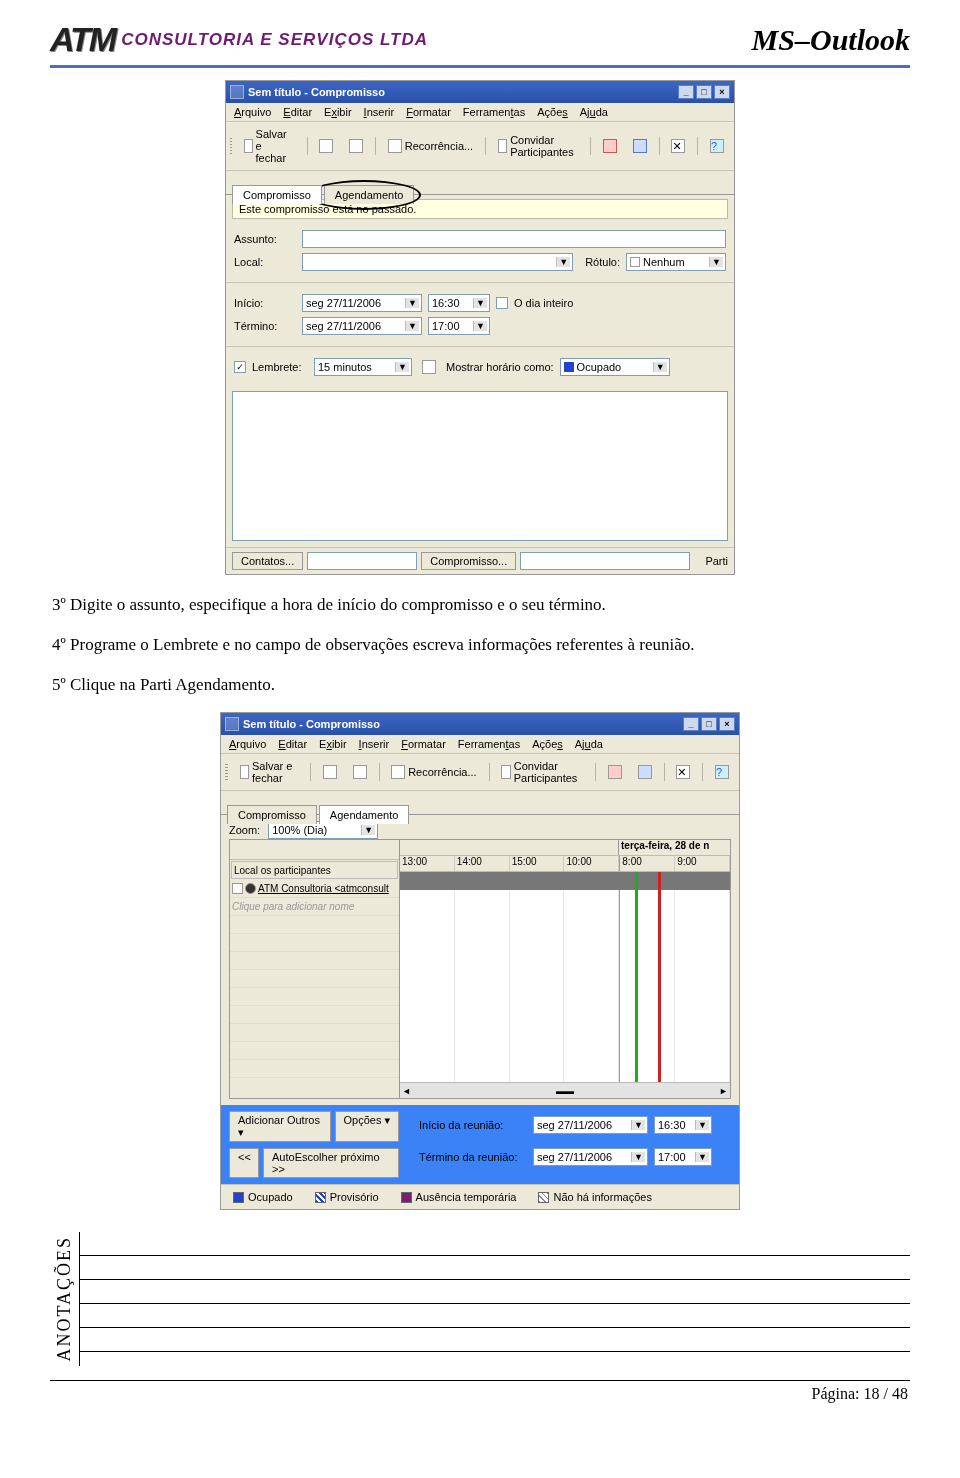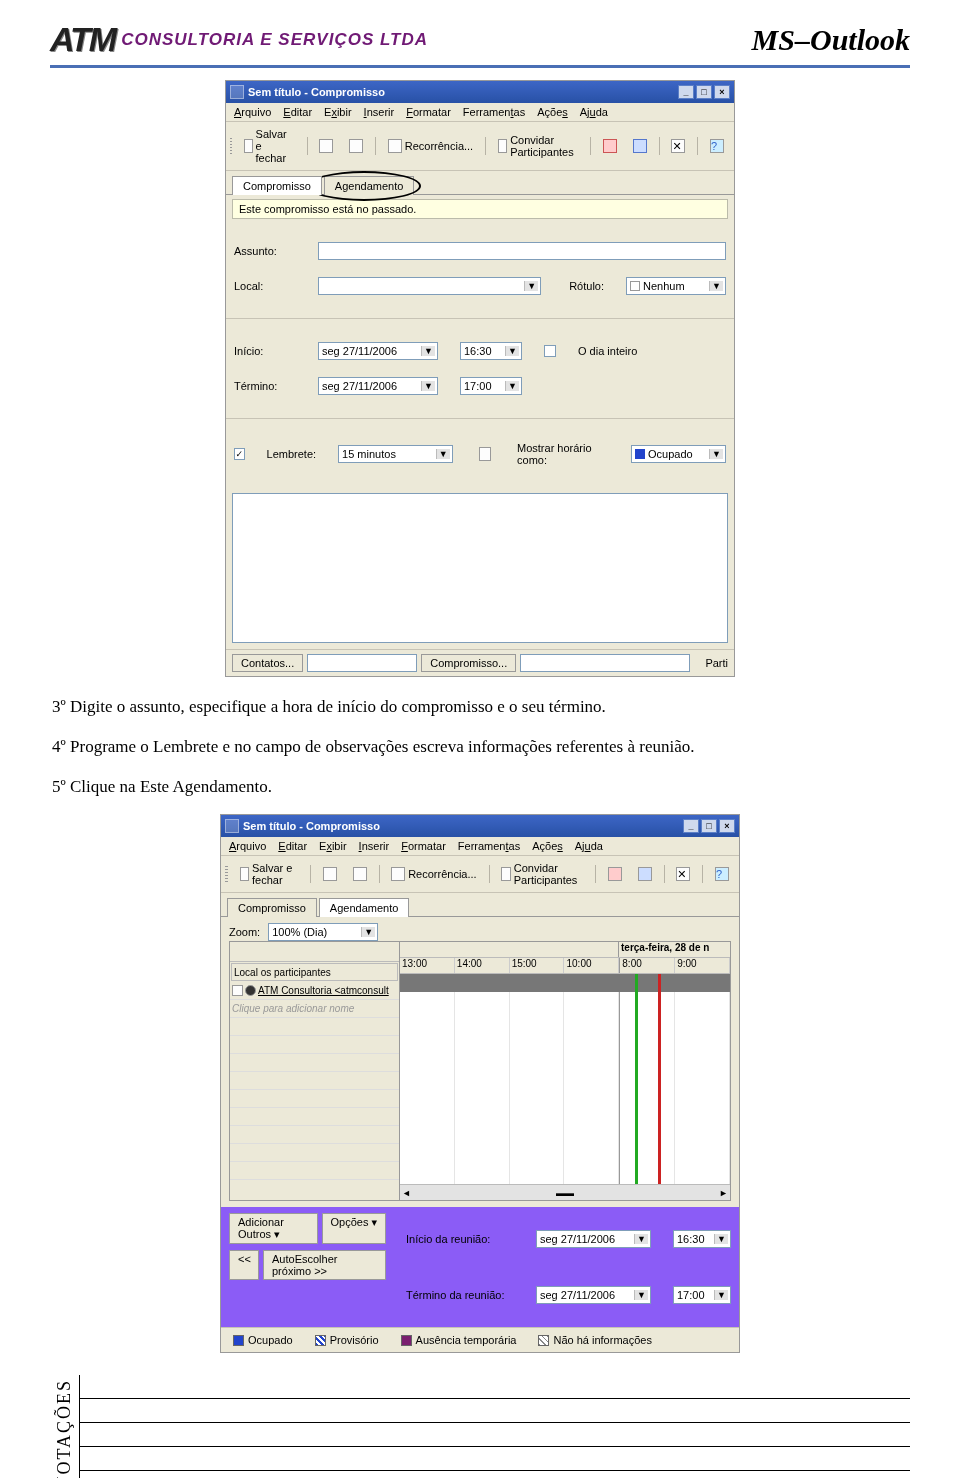"Compromisso" .tab { top: 1px -> 10px }
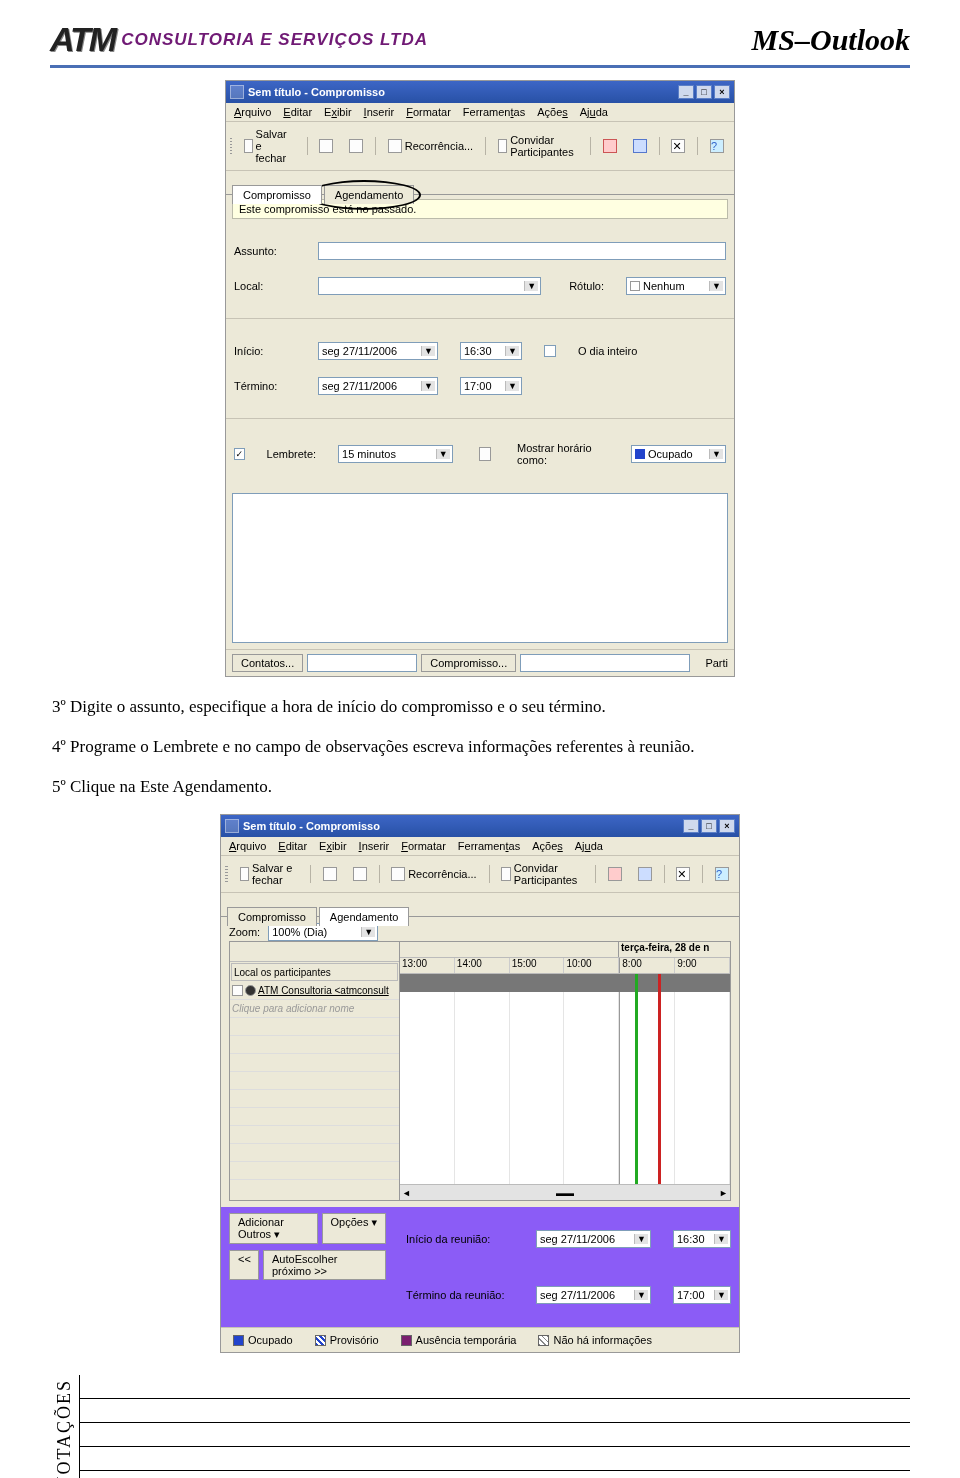"Assunto:" .form-row { gap: 22px -> 6px; margin: 17px 0 -> 5px 0 }
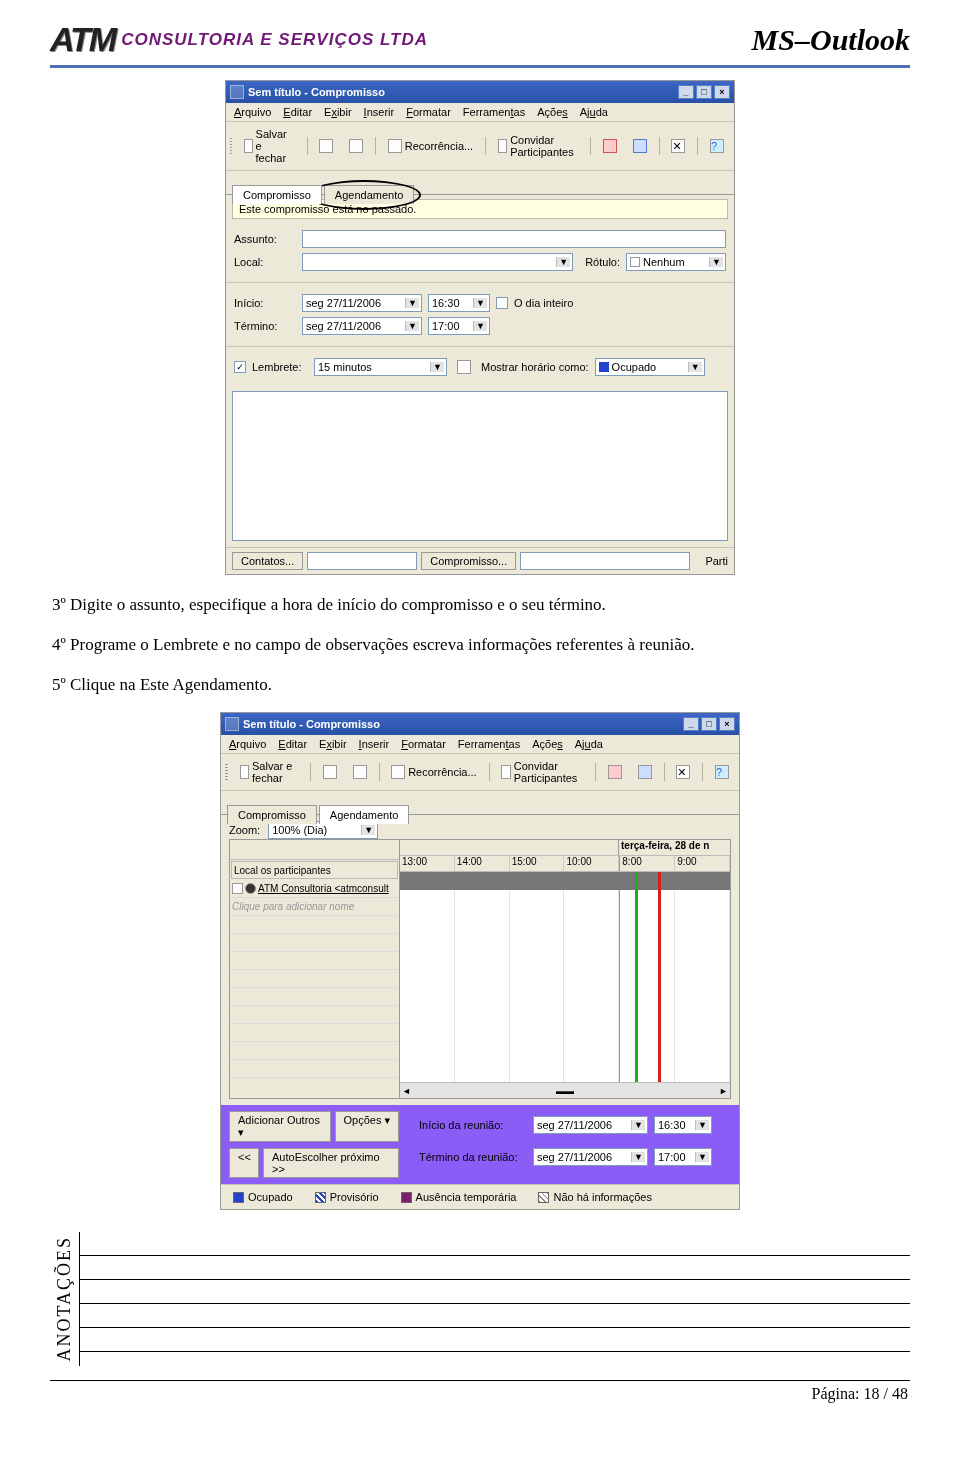"15 minutos" div.combo { width: 133px -> 98px }
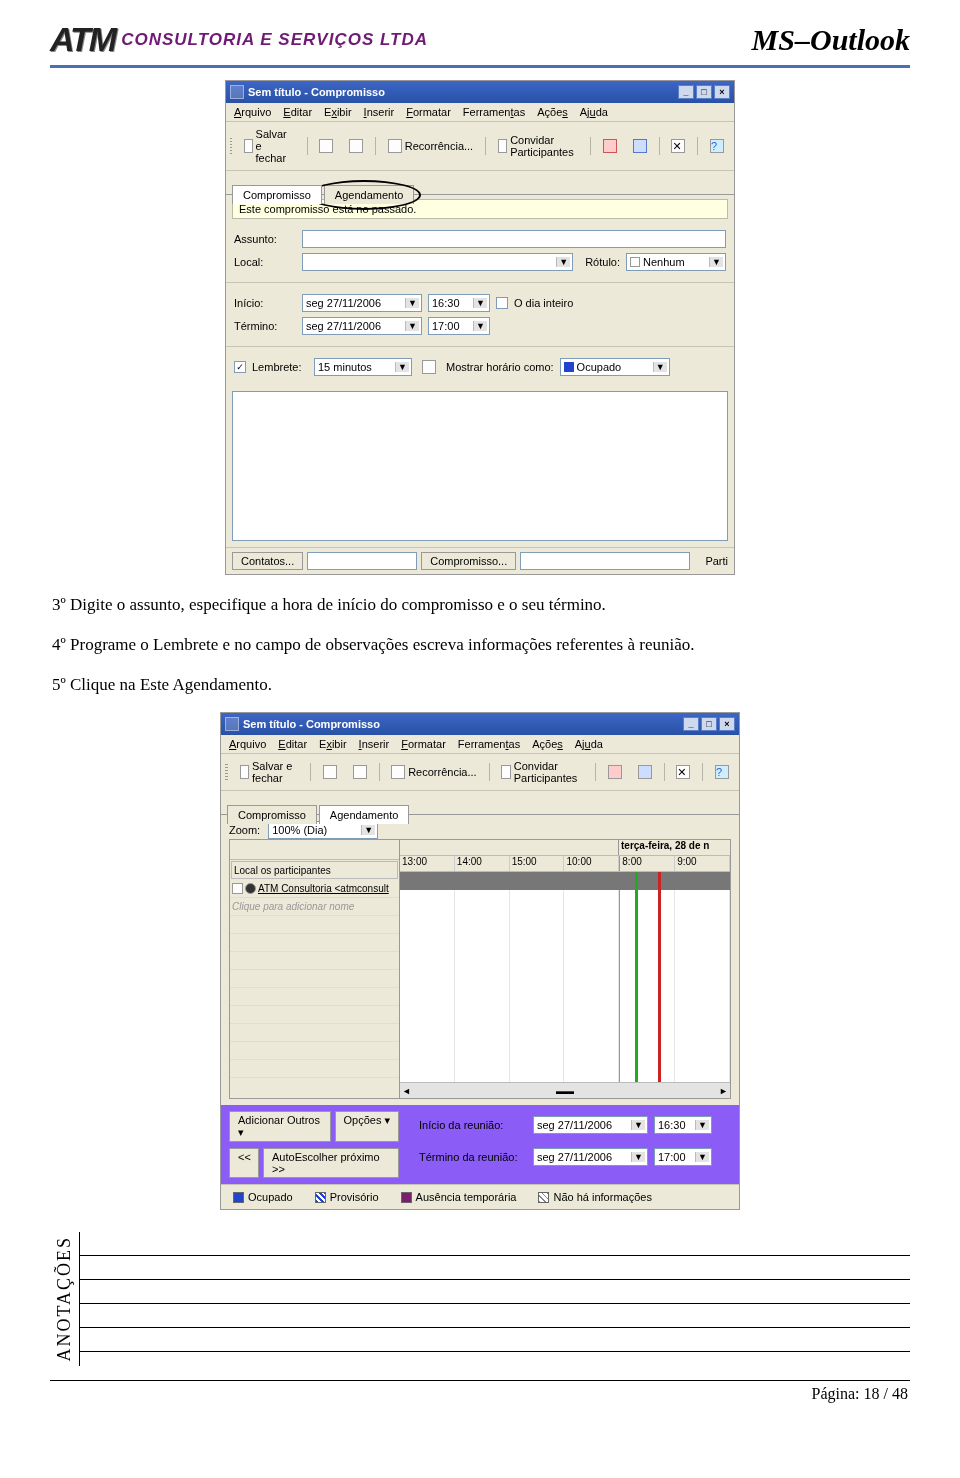"5º Clique na Este Agendamento." p.text-steps { text: Este -> Parti }
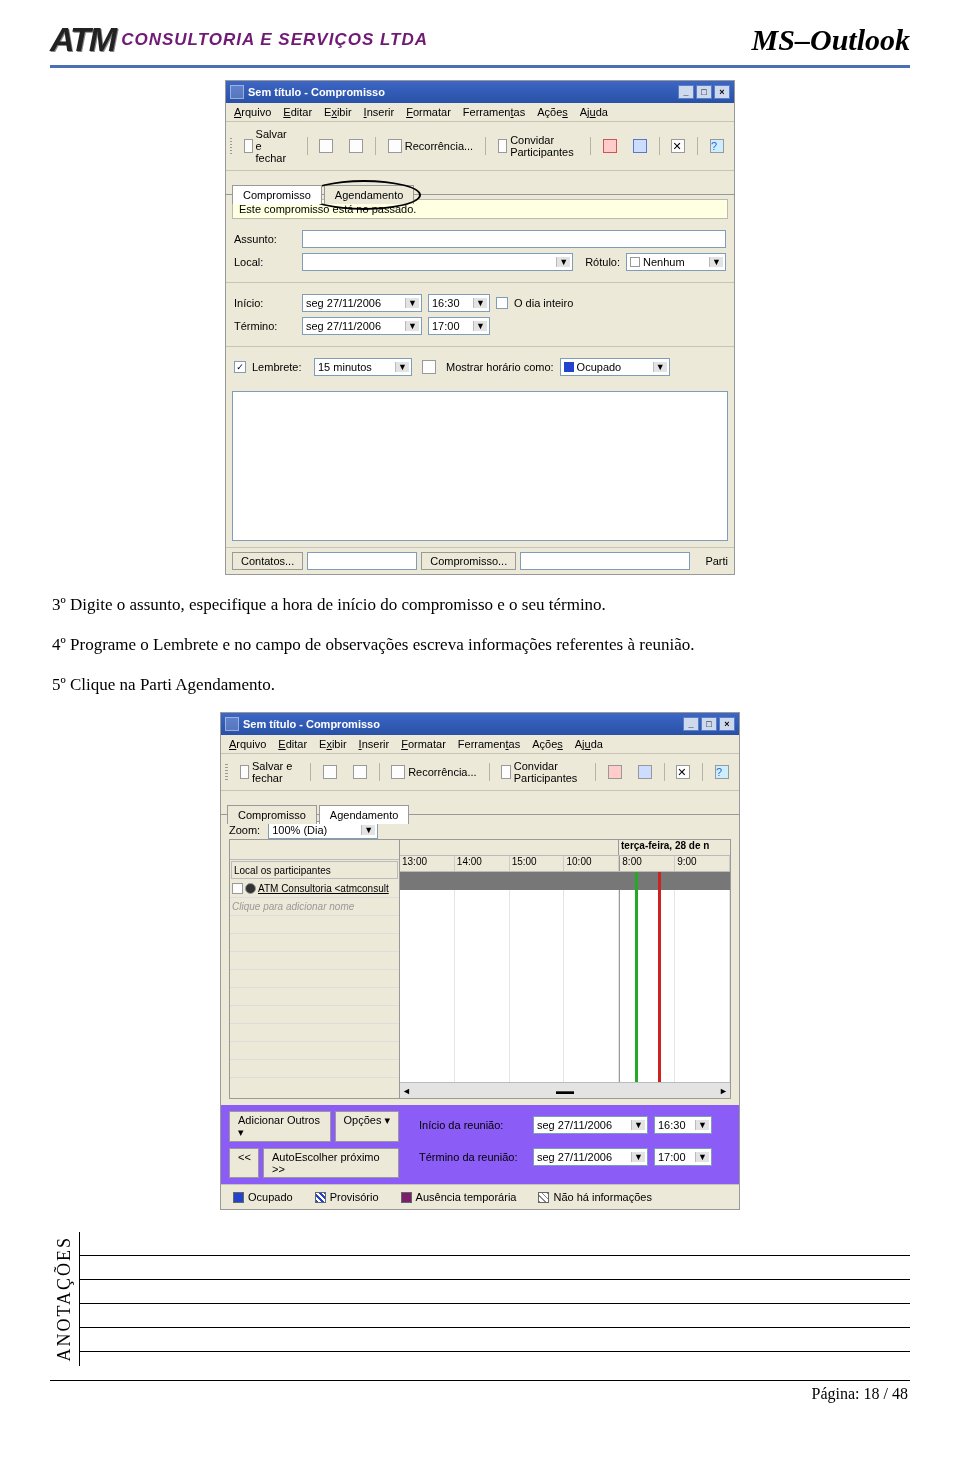"Adicionar Outros ▾" .sched-bottom { background: #8b5cf6 -> #3b82f6 }
